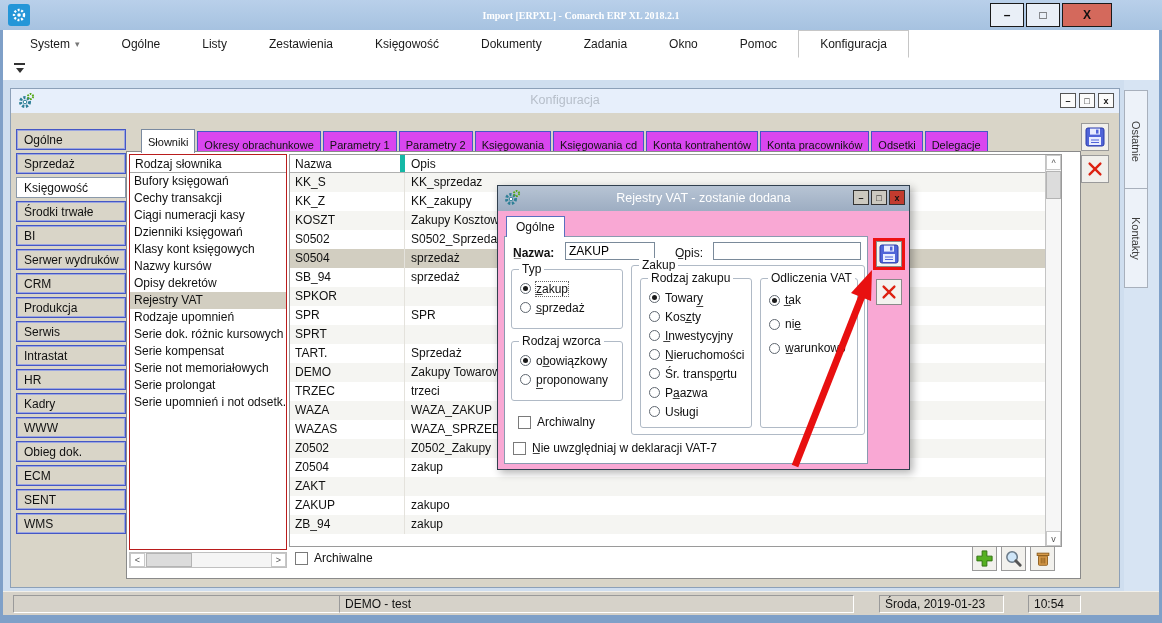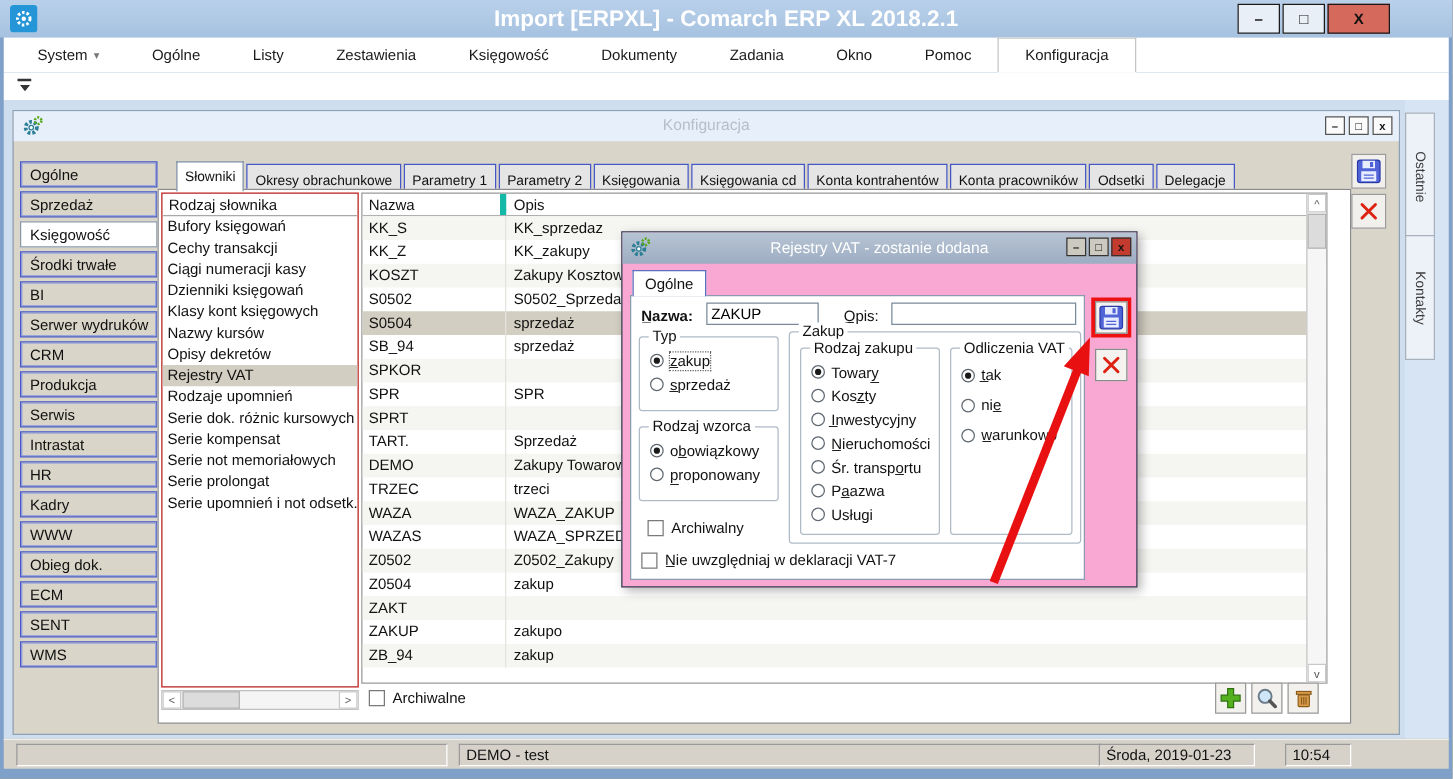"Import [ERPXL] - Comarch ERP" .title { font-family: none -> Liberation Serif, serif; font-size: 18px -> 10px }
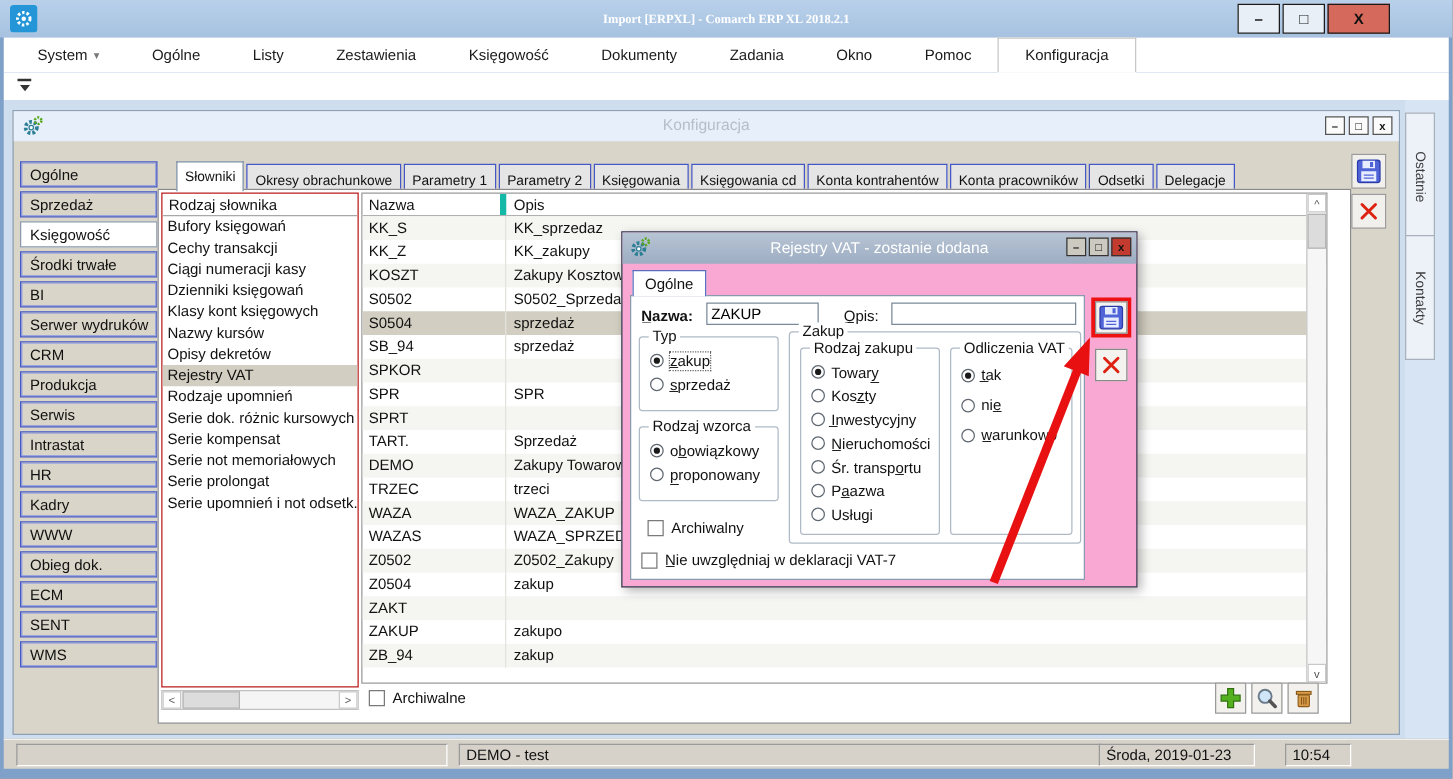"Okresy obrachunkowe" .tab { background: #e5e5e5 -> #d946ef }
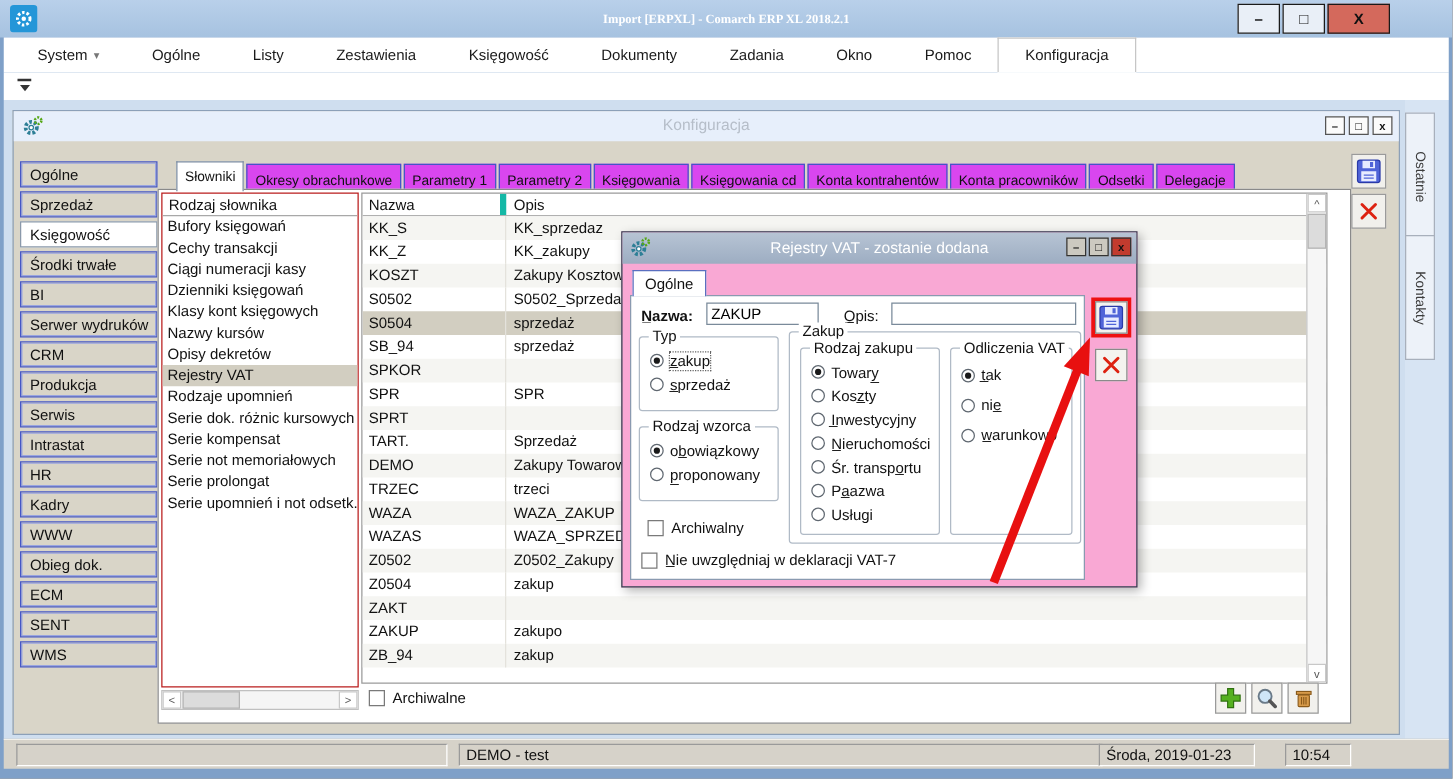"DEMO - test" .sp2 { left: 364px -> 336px }
